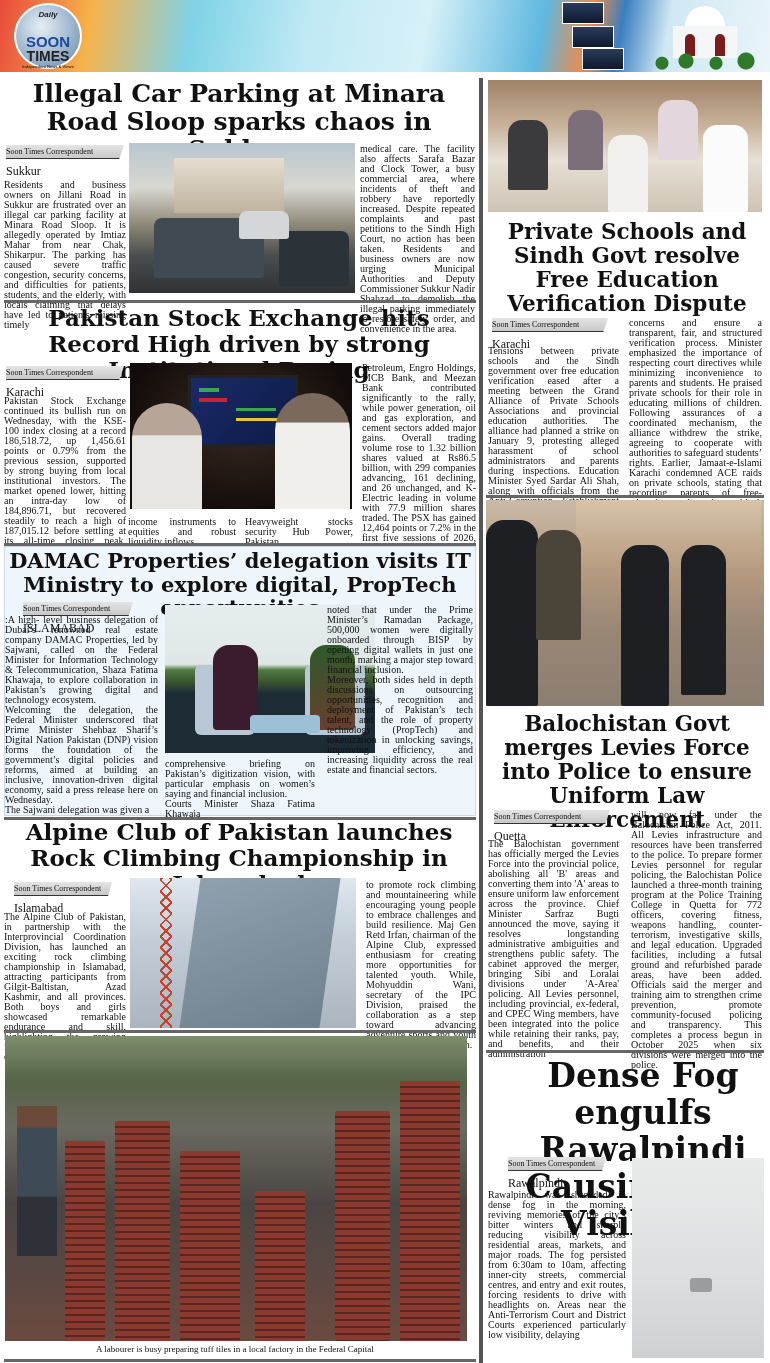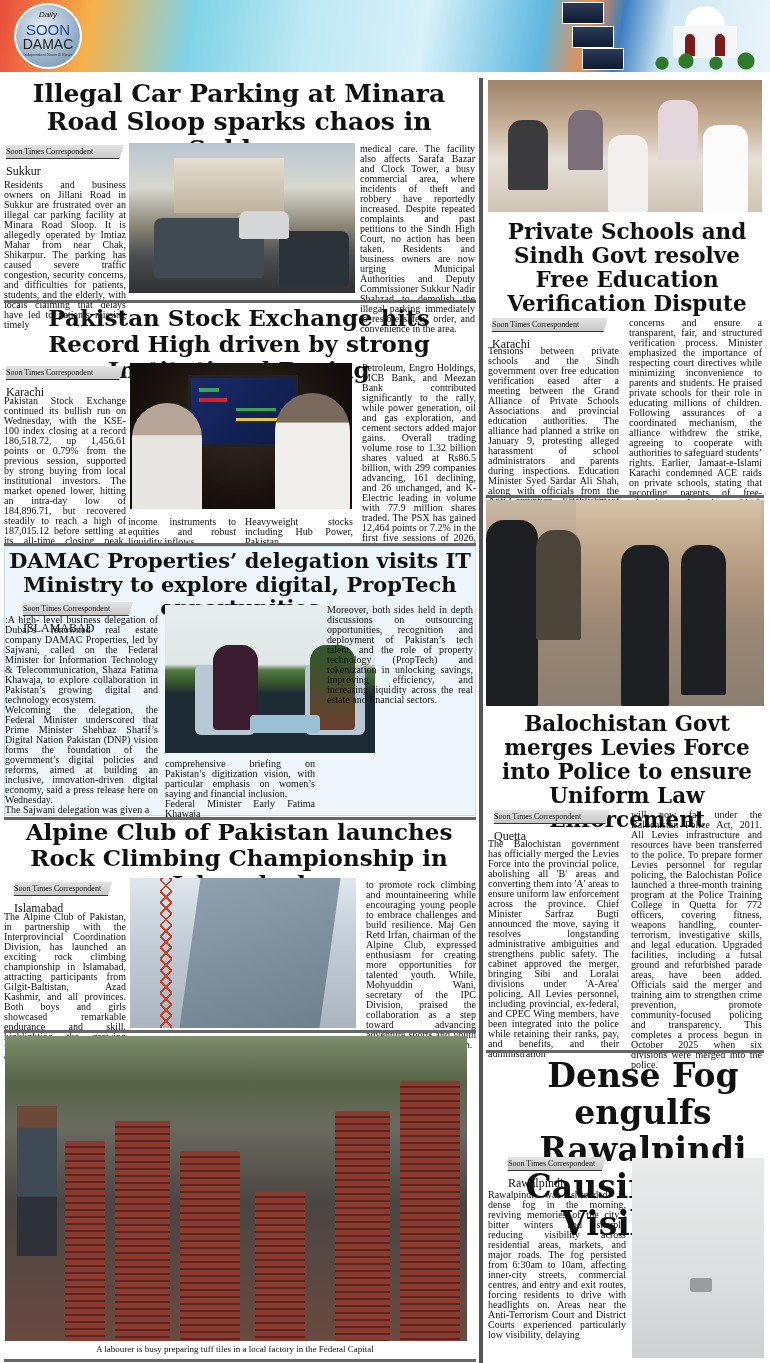"Daily" .logo { font-weight: normal -> bold }
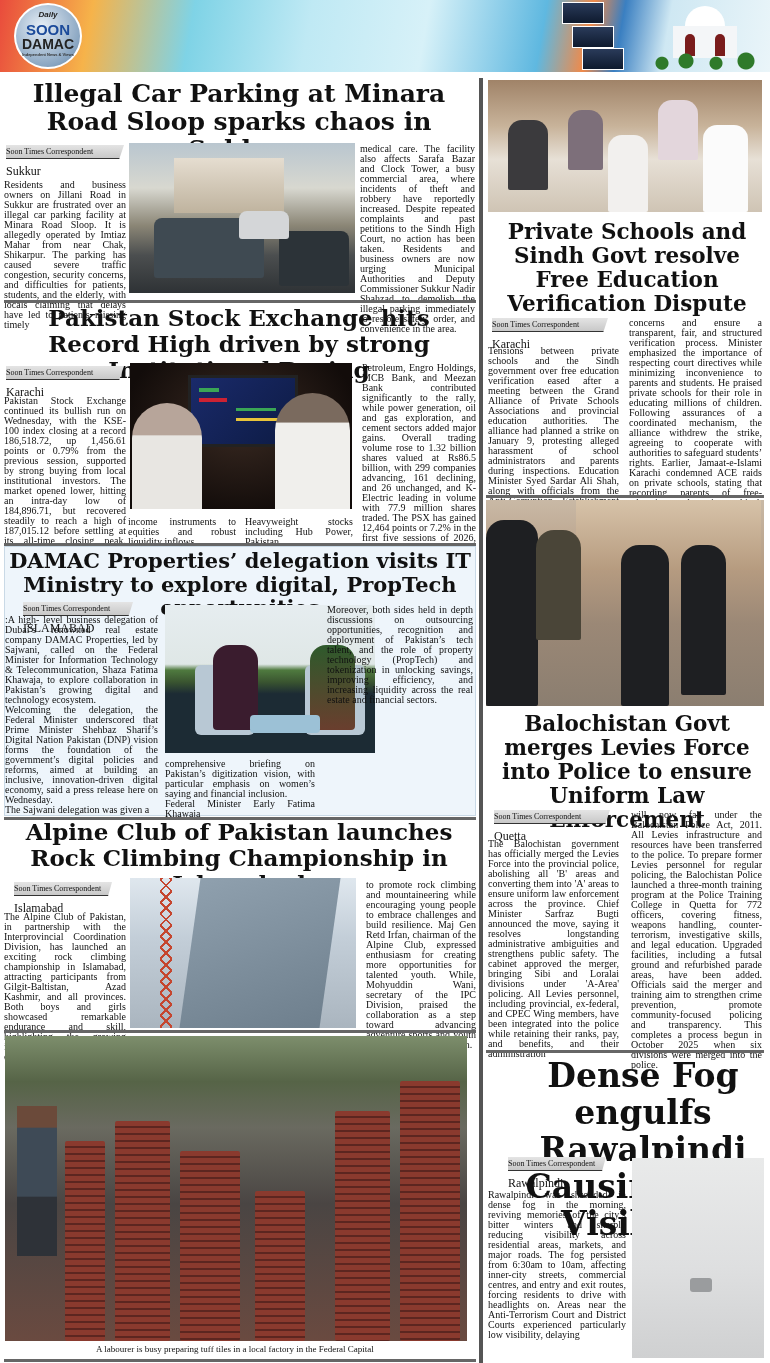"SOON" .logo .soon { margin-top: 3px -> 15px }
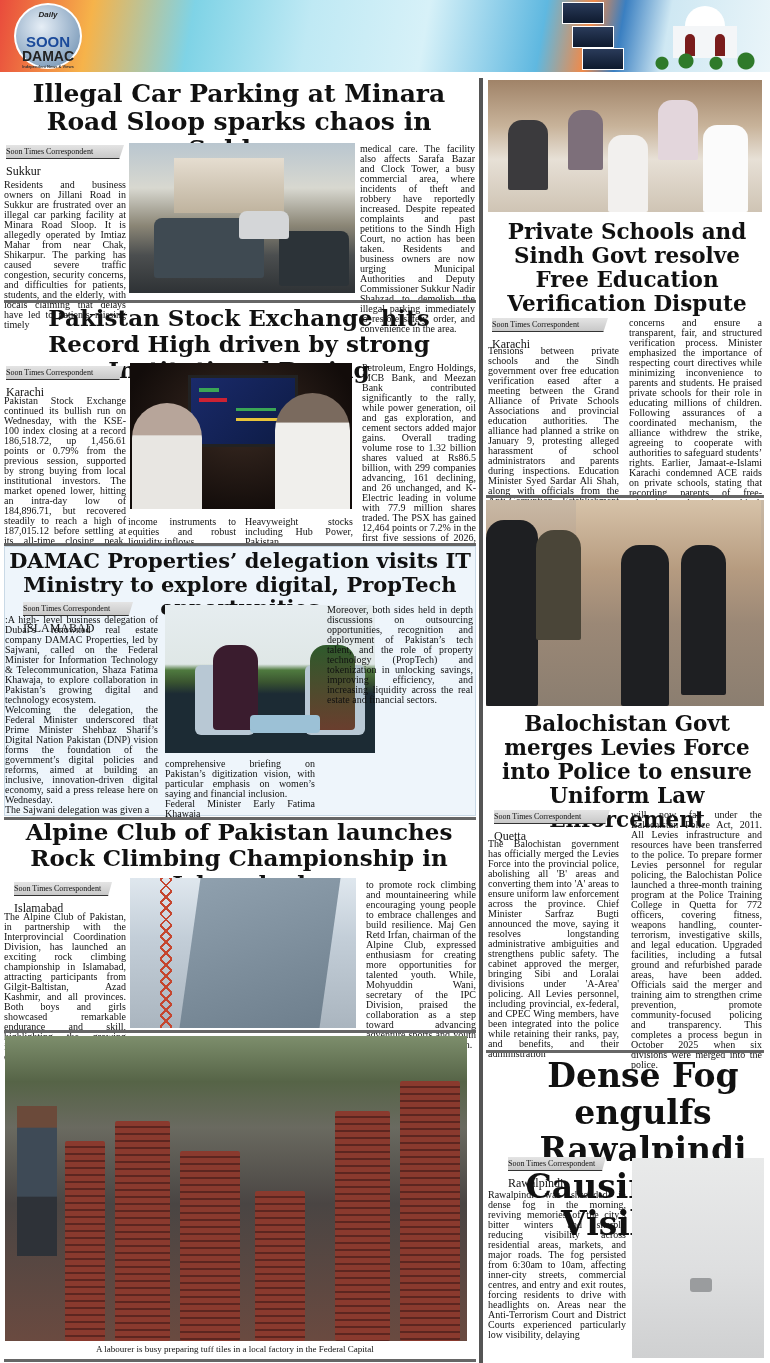"DAMAC" span.times { text: DAMAC -> TIMES }
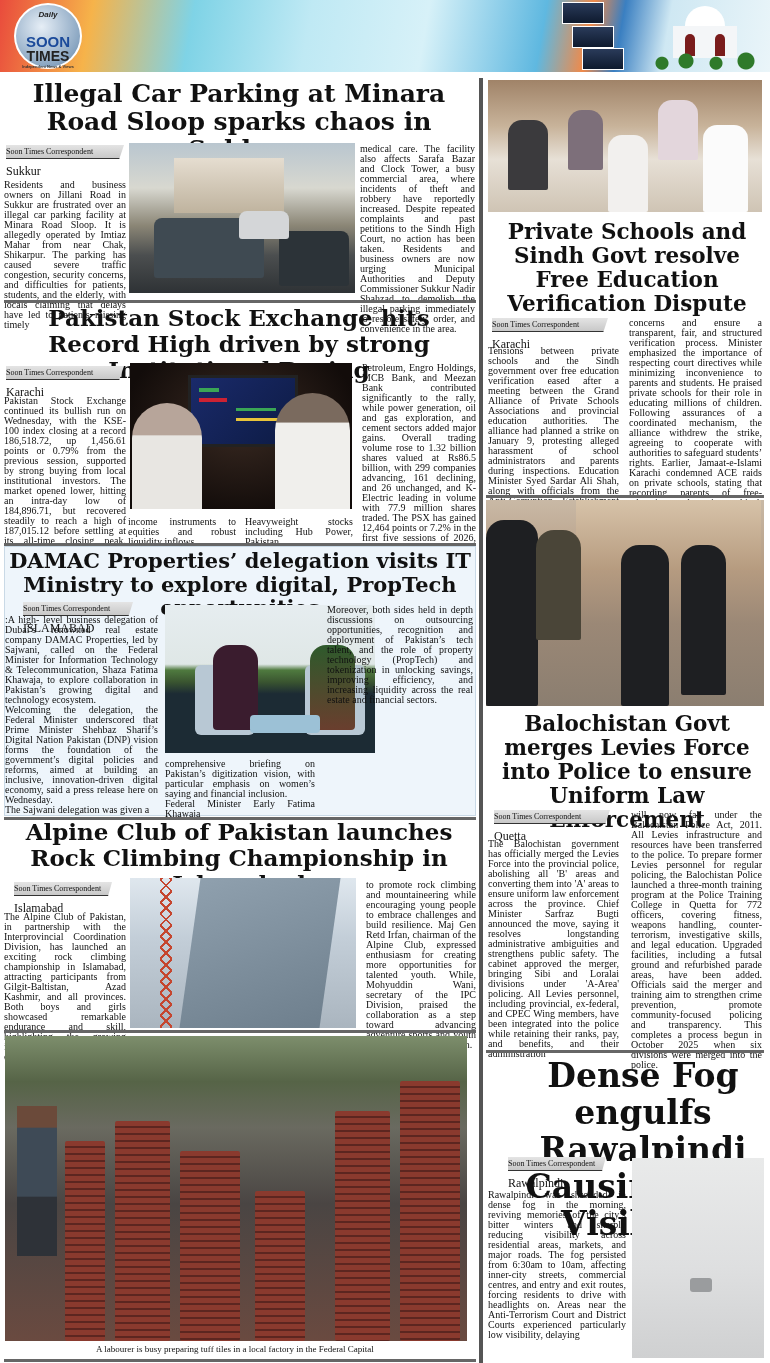"Heavyweight stocks including Hub Power," p.col { text: including -> security }
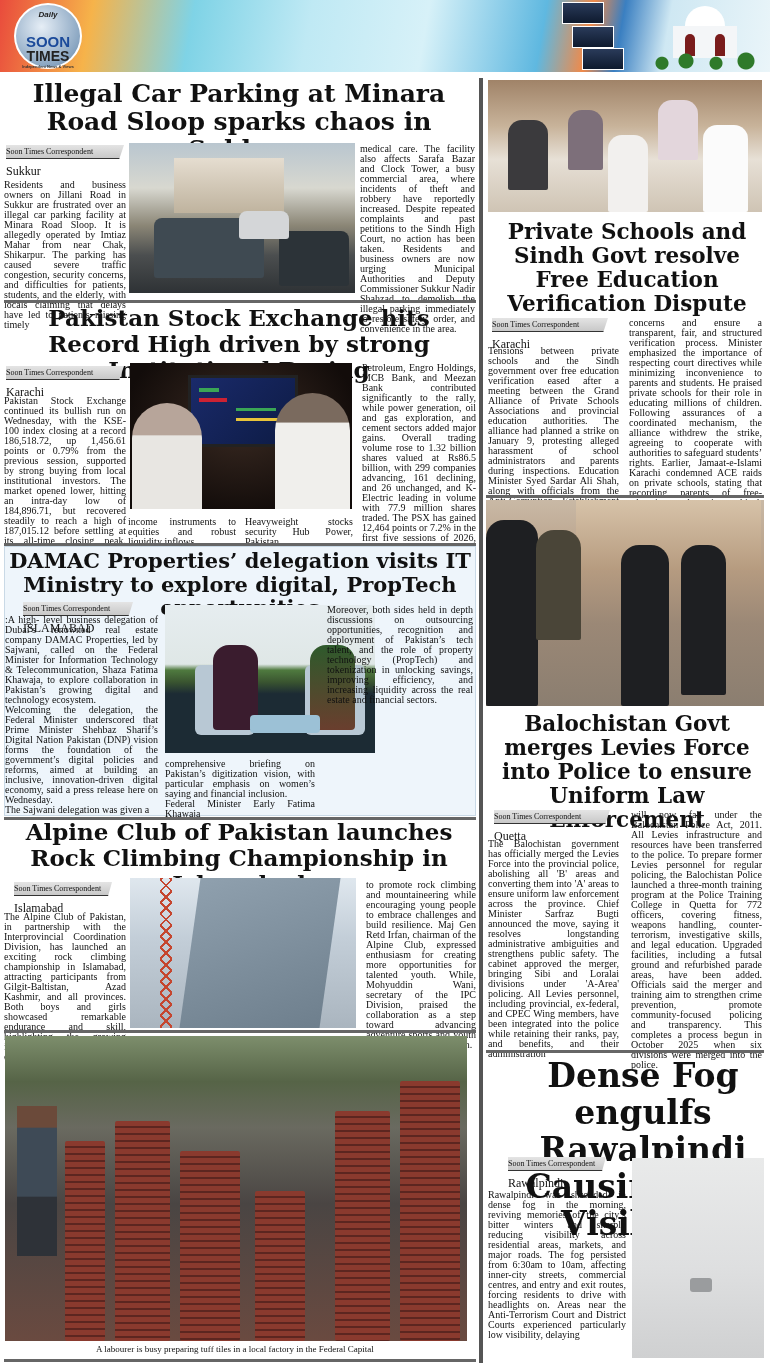"noted that under the Prime" p { html: none -> <p>noted that under the Prime Minister’s Ramadan Package, 500,000 women were digitally onboarded through BISP by opening digital wallets in just one month, marking a major step toward financial inclusion.</p> }
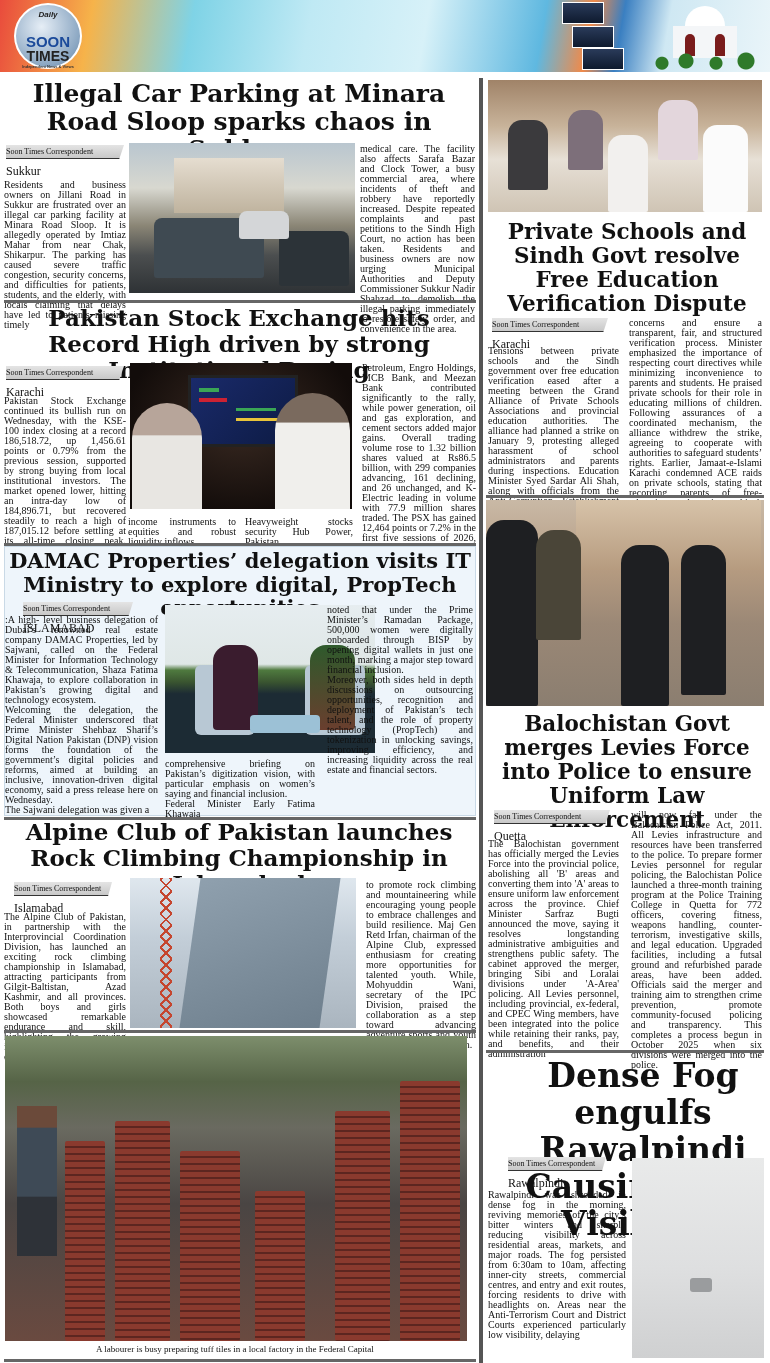"Federal Minister Early Fatima Khawaja" p { text: Federal Minister Early -> Courts Minister Shaza }
